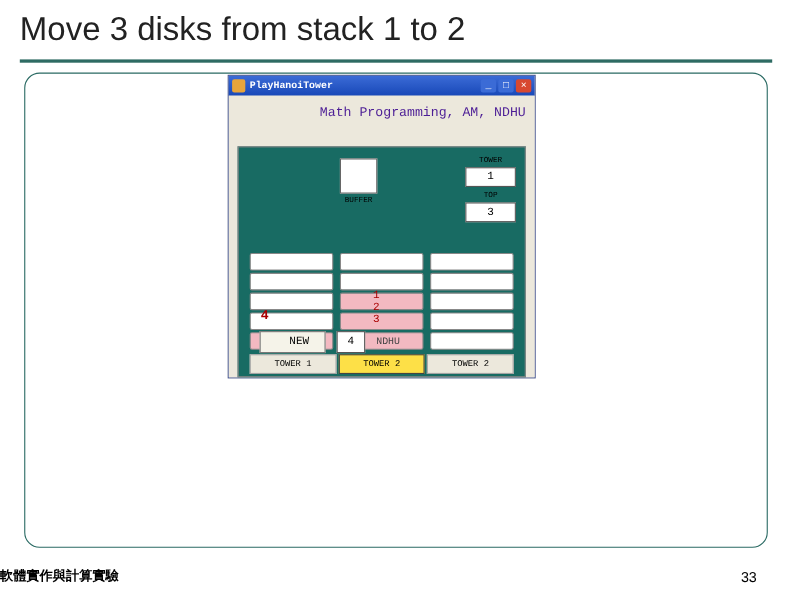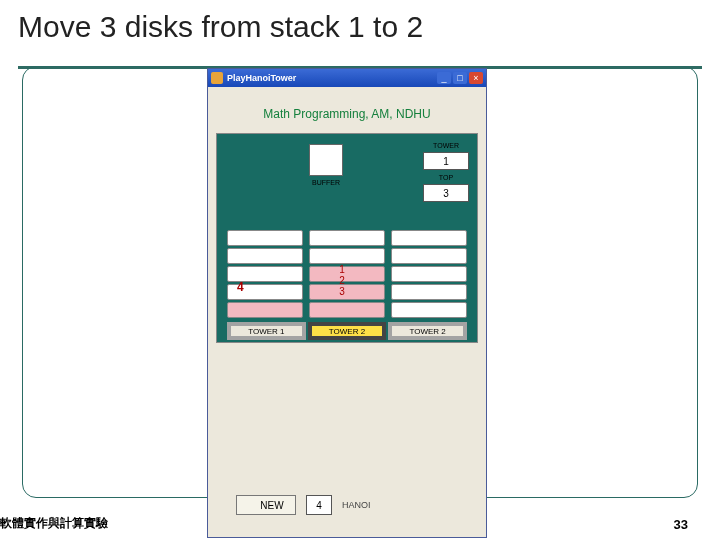"Move 3 disks from stack" .slide-title { padding: 10px 18px 22px 18px -> 10px 18px 10px 18px }
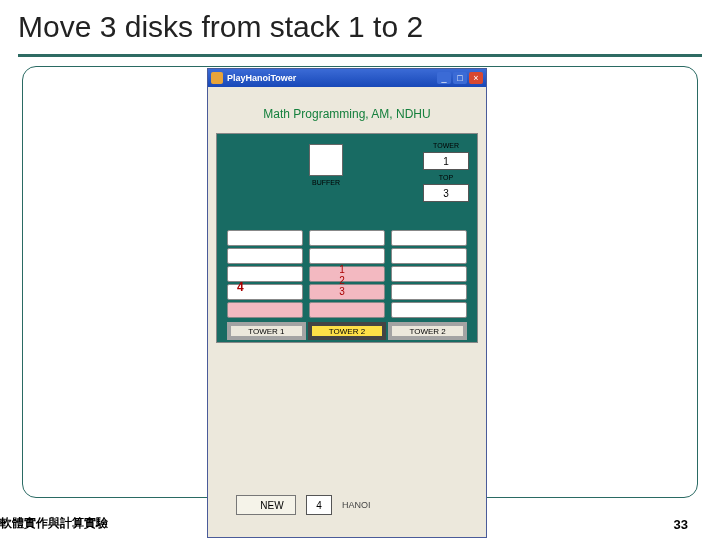"PlayHanoiTower" .window { font-family: none -> Liberation Mono, monospace; height: 470px -> 276px }
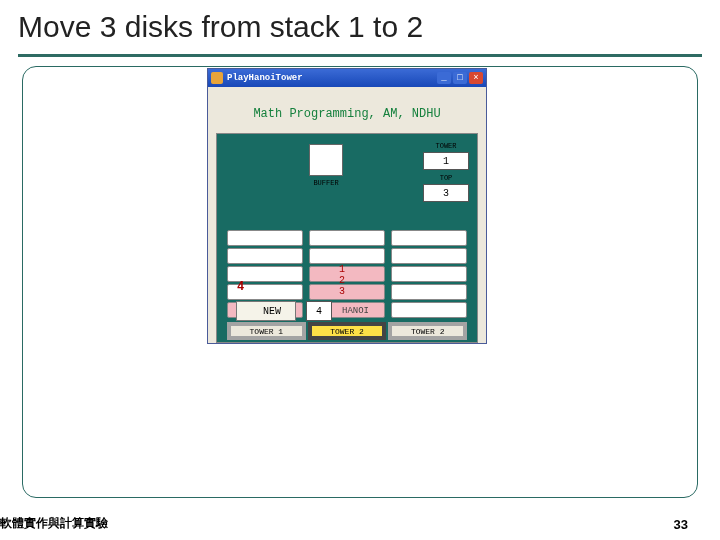"Math Programming, AM, NDHU" .hd2 { color: #15803d -> #4c1d95; margin-top: 14px -> 2px; text-align: center -> right }
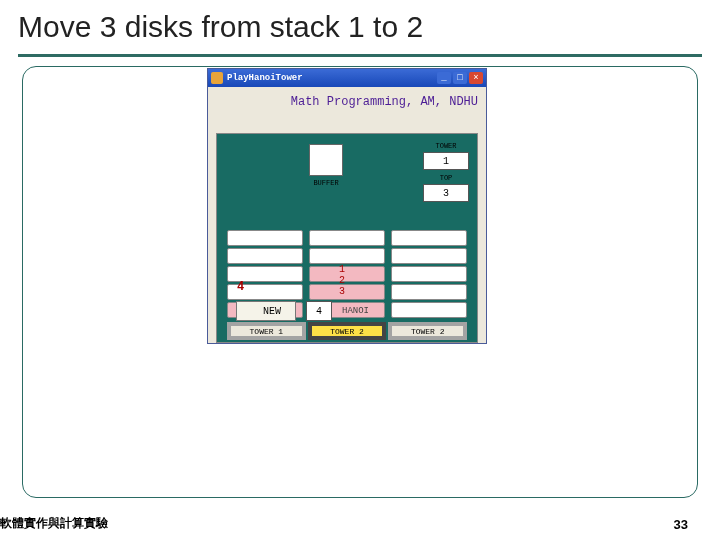"HANOI" div.disks-label { text: HANOI -> NDHU }
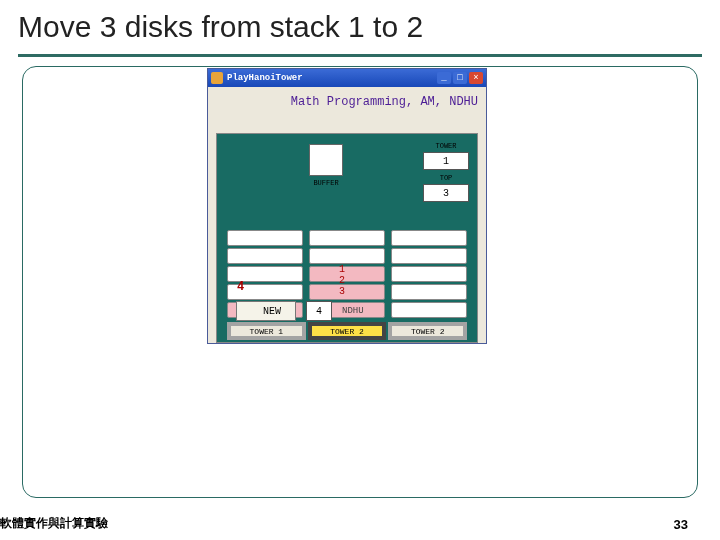"TOWER 1" .radio-btn { border: 4px solid #a3a3a3 -> 1px solid #a3a3a3 }
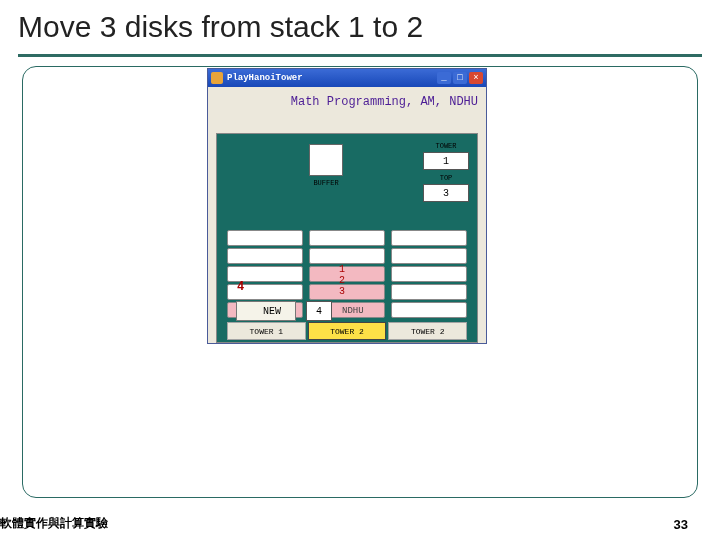"33" .page-num { font-weight: bold -> normal }
